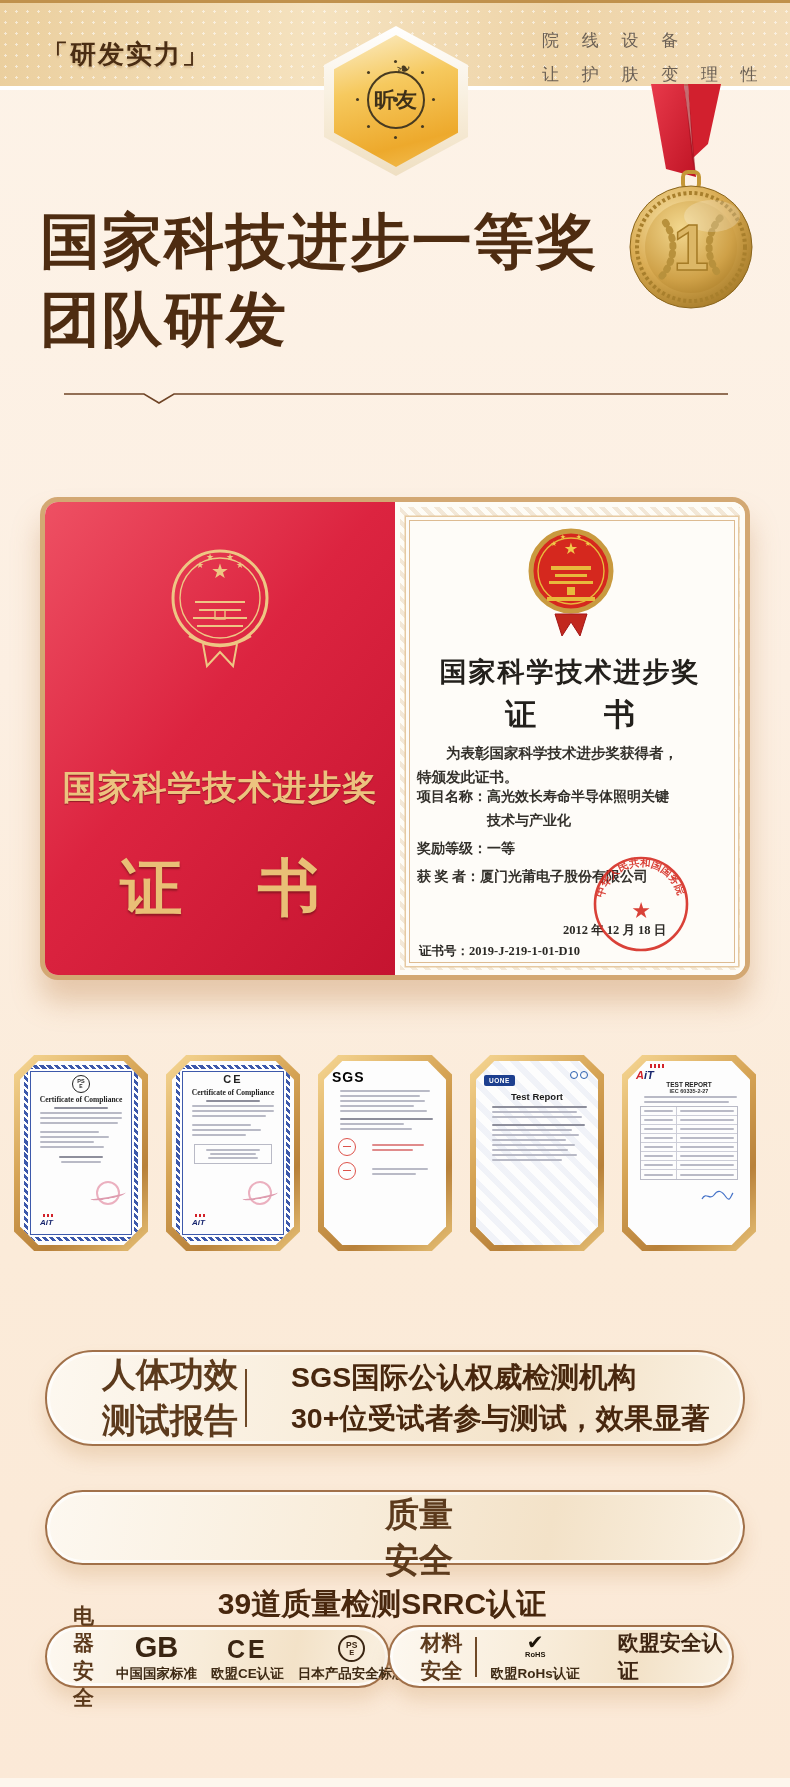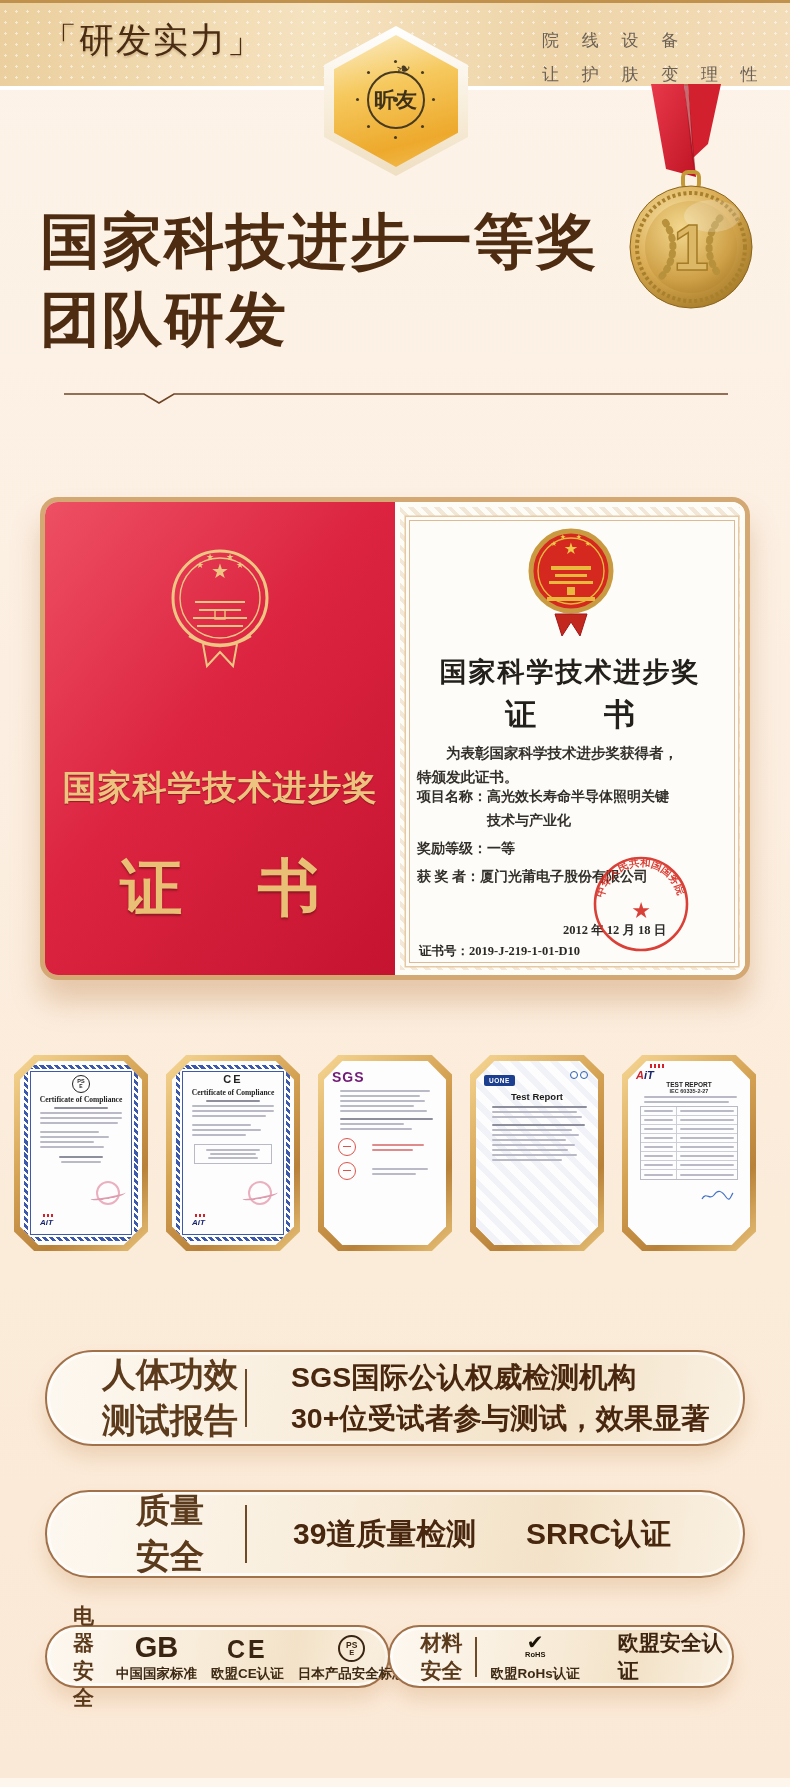"「研发实力」" .sec-title { font-size: 35px -> 26px; font-weight: 400 -> 700; top: 17px -> 37px }
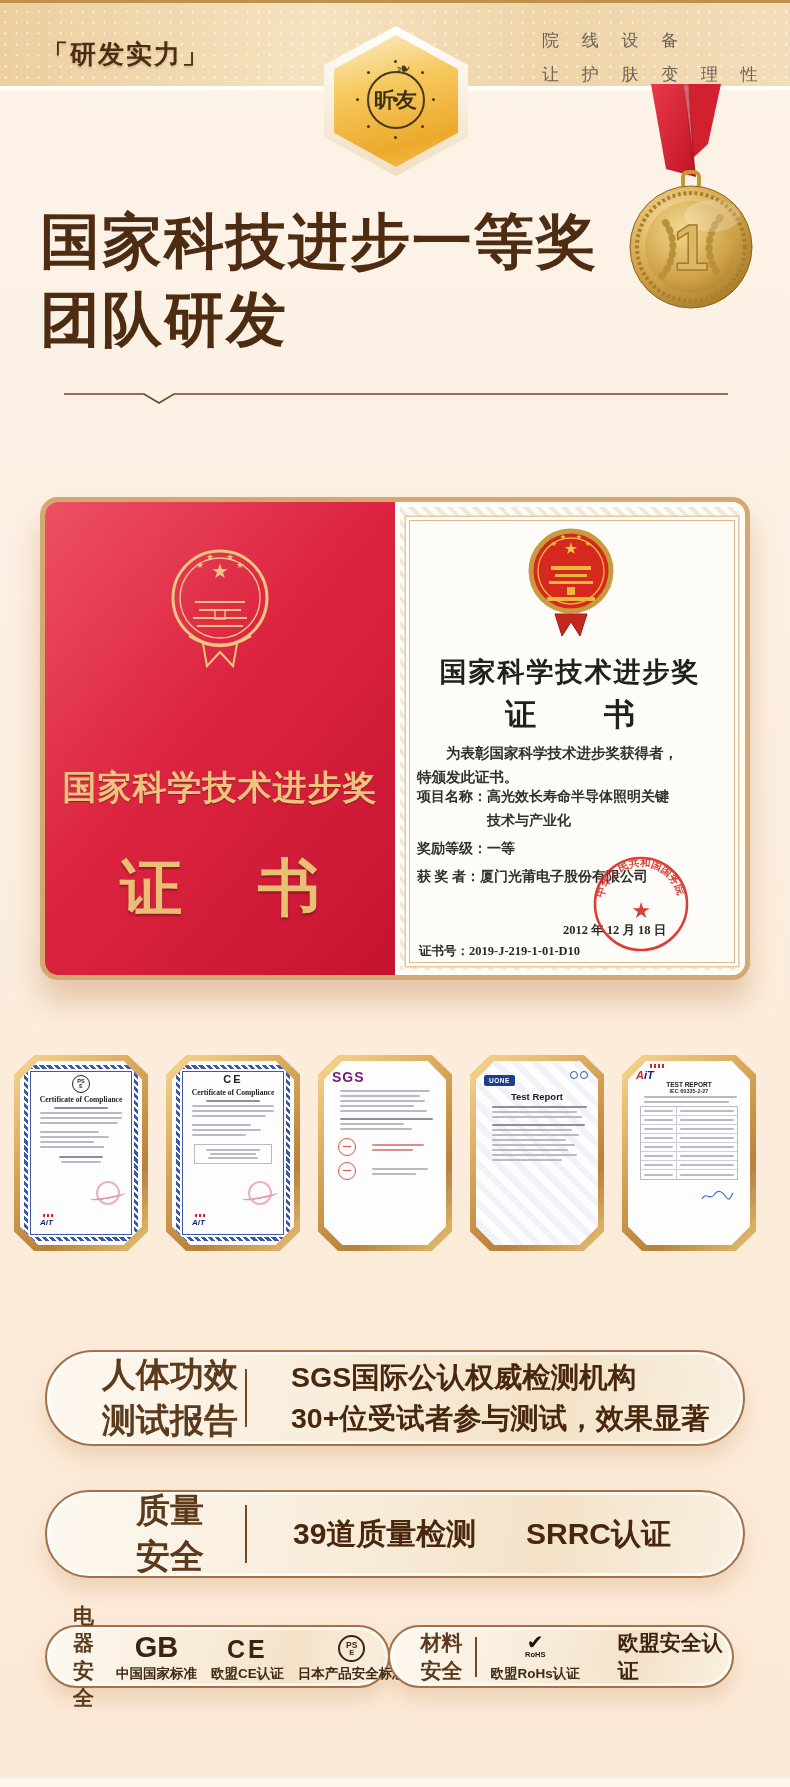"SGS" .sgs-logo { color: #701a75 -> #000000 }
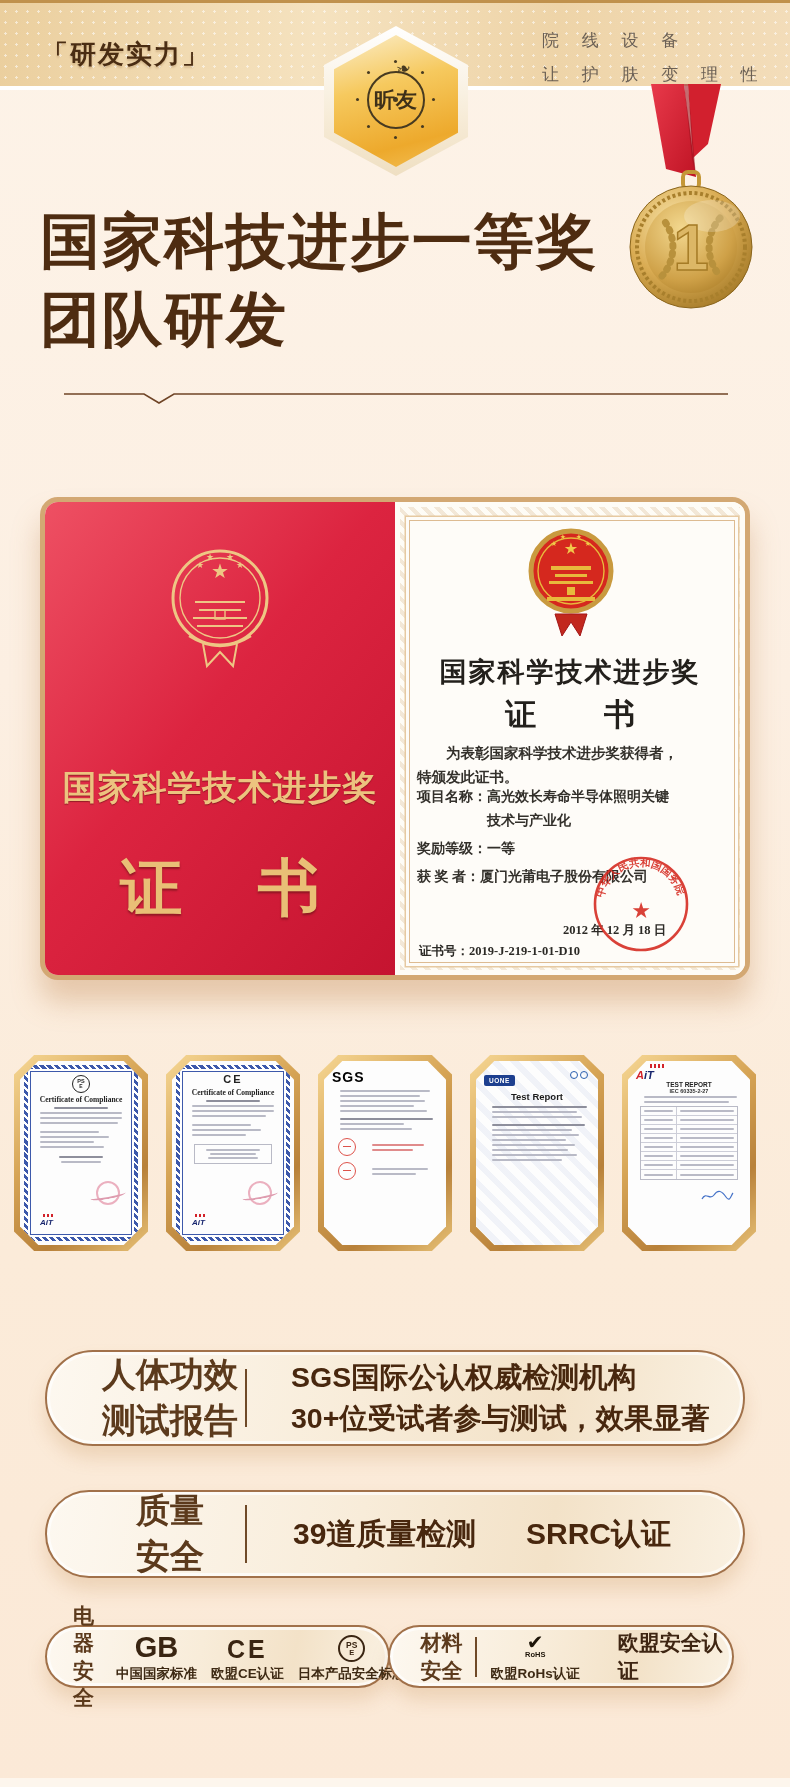"质量" .pill2 { flex-direction: none -> column; height: 88px -> 75px }
